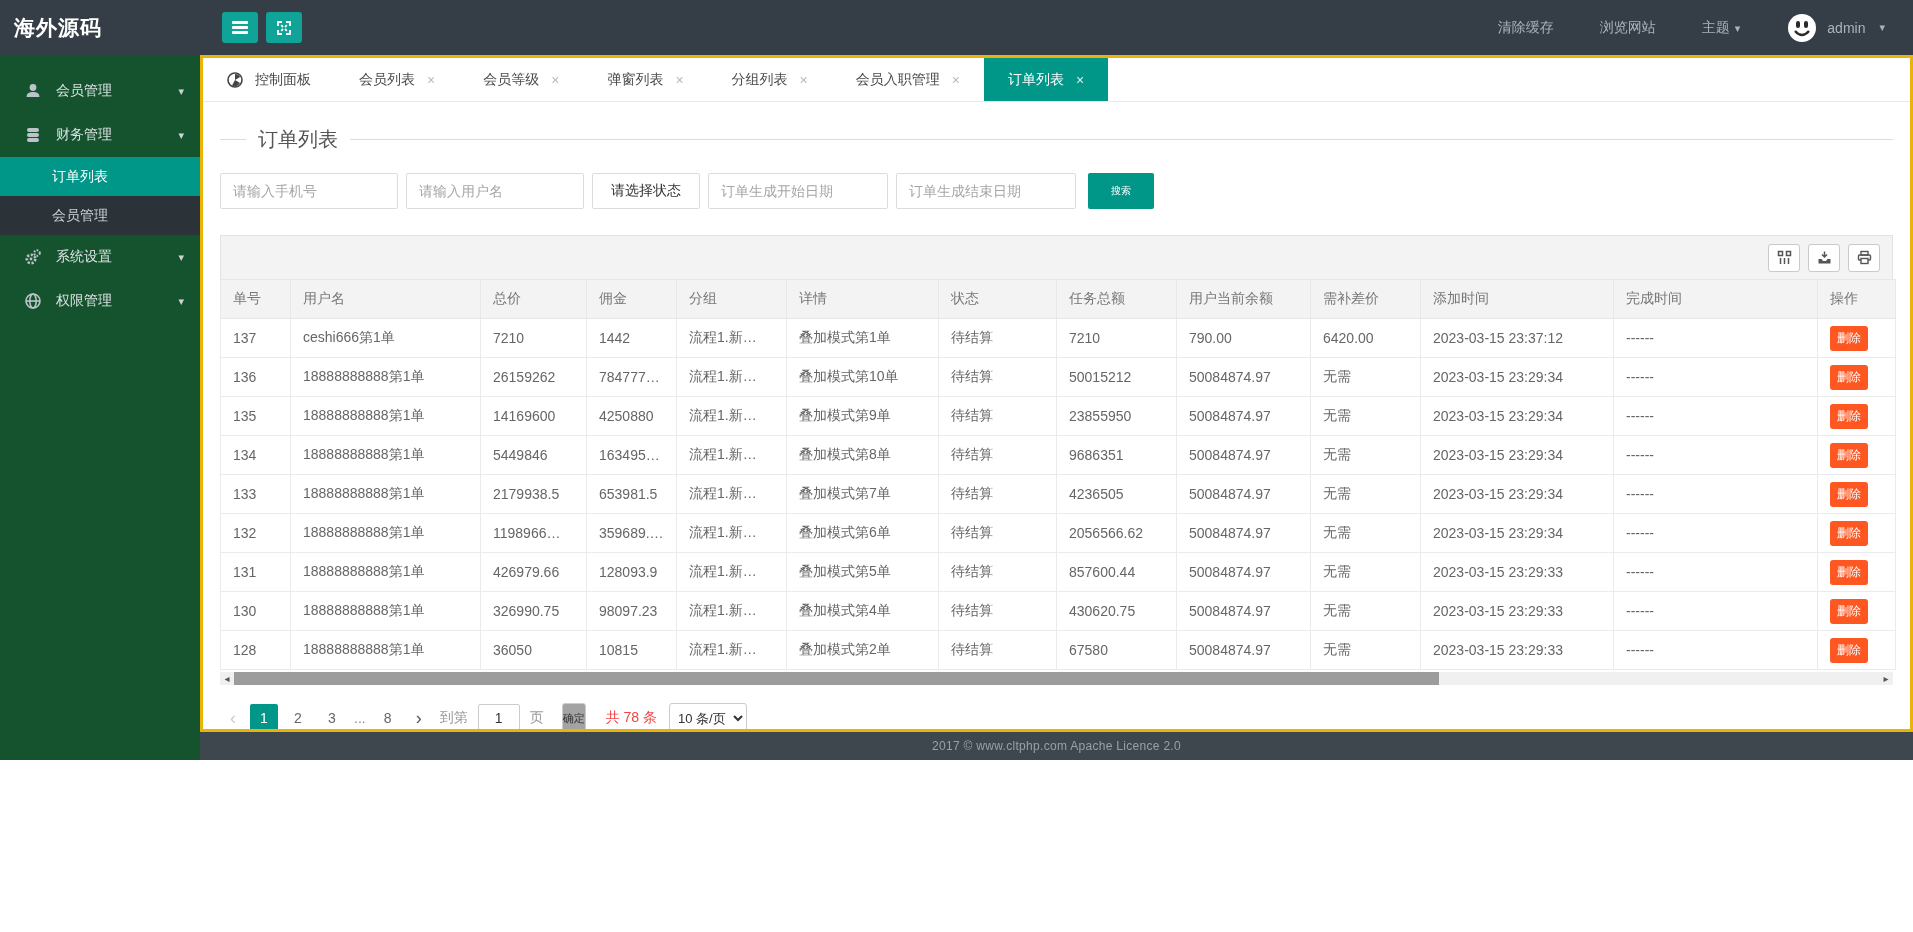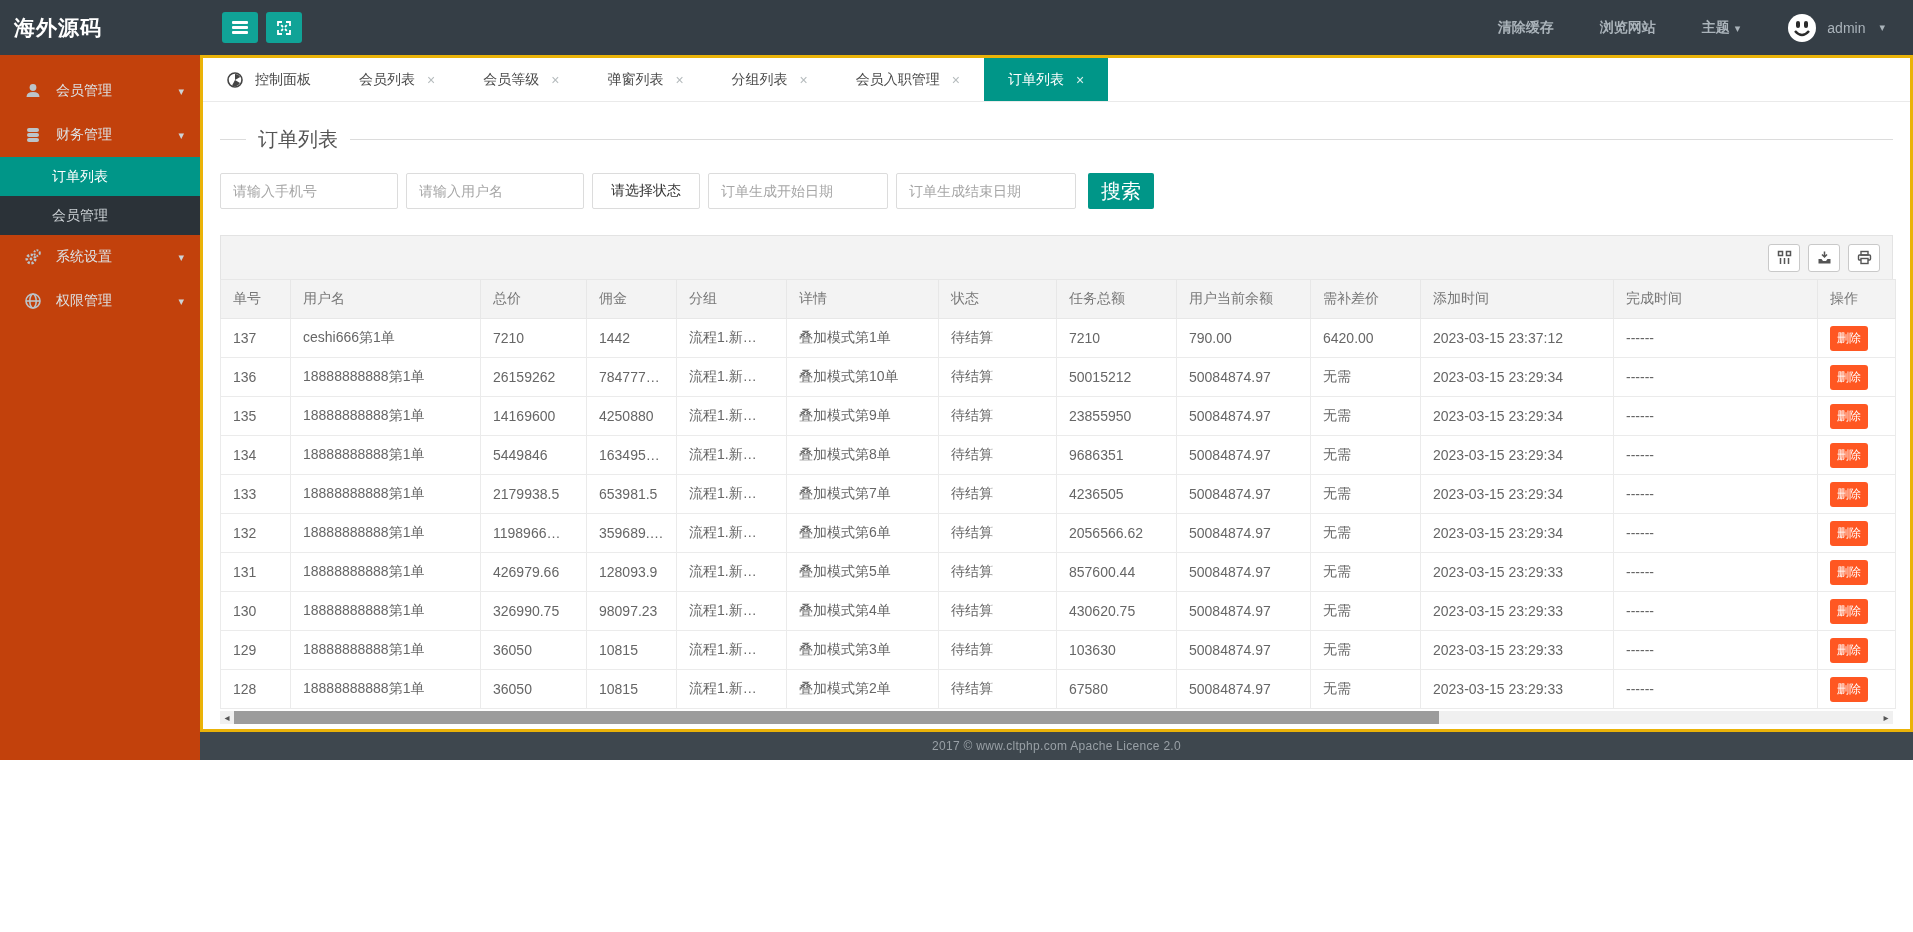"清除缓存" .topbar-link { font-weight: bold -> none }
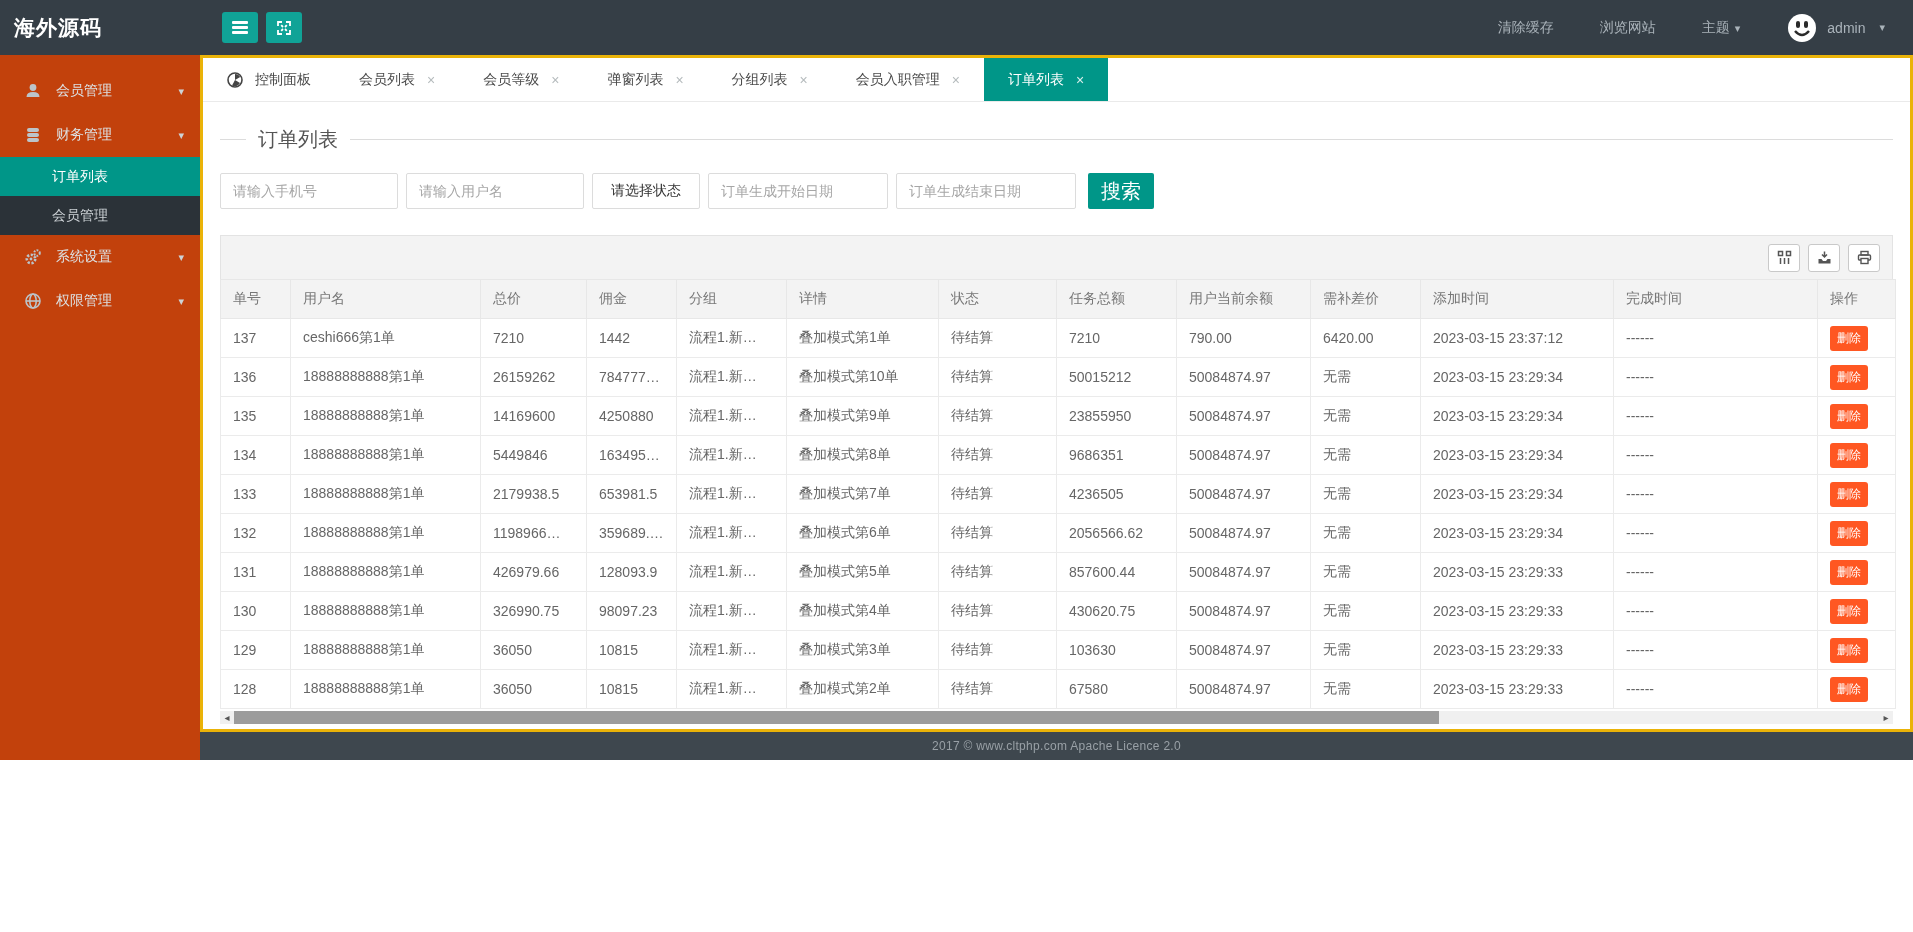"会员管理" .sidebar { background: #c2410c -> #14532d }
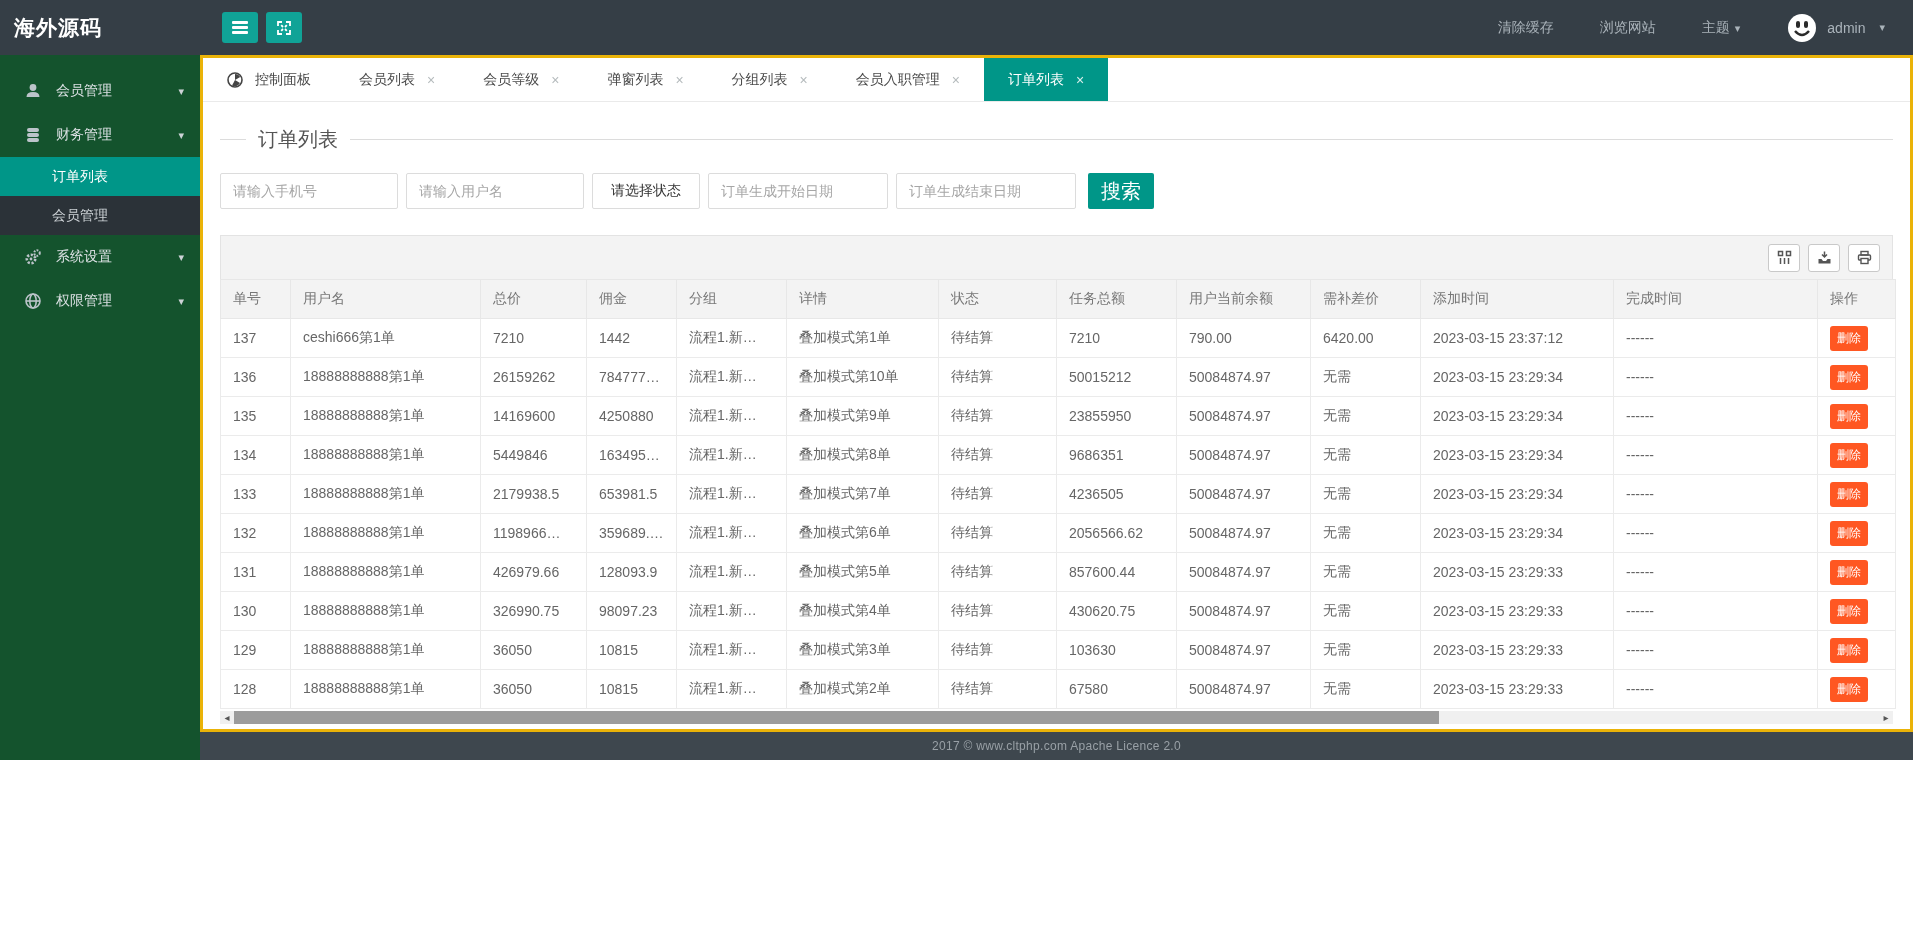"搜索" .search-btn { font-size: 20px -> 10px }
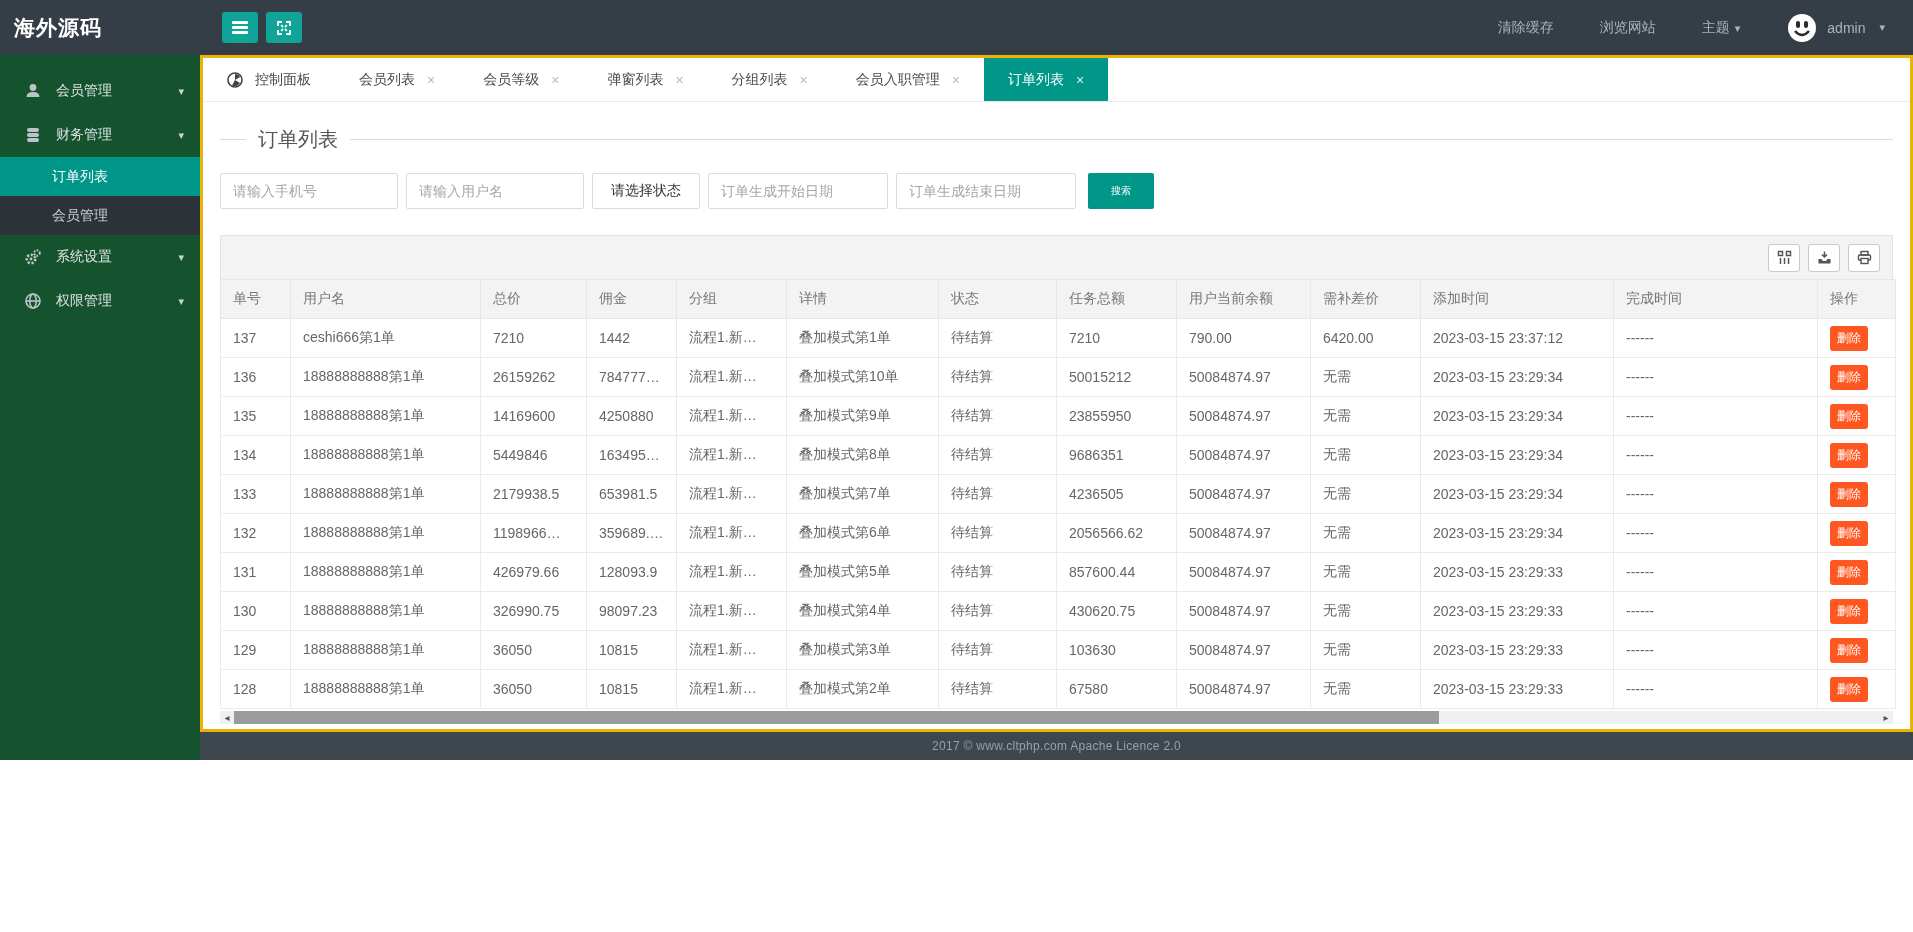"129" tr { html: <tr> <td>129</td> <td>18888888888第1单</td> <td>36050</td> <td>10815</td> <td>流程1.新…</td> <td>叠加模式第3单</td> <td>待结算</td> <td>103630</td> <td>50084874.97</td> <td>无需</td> <td>2023-03-15 23:29:33</td> <td>------</td> <td><button>删除</button></td> </tr> -> none }
